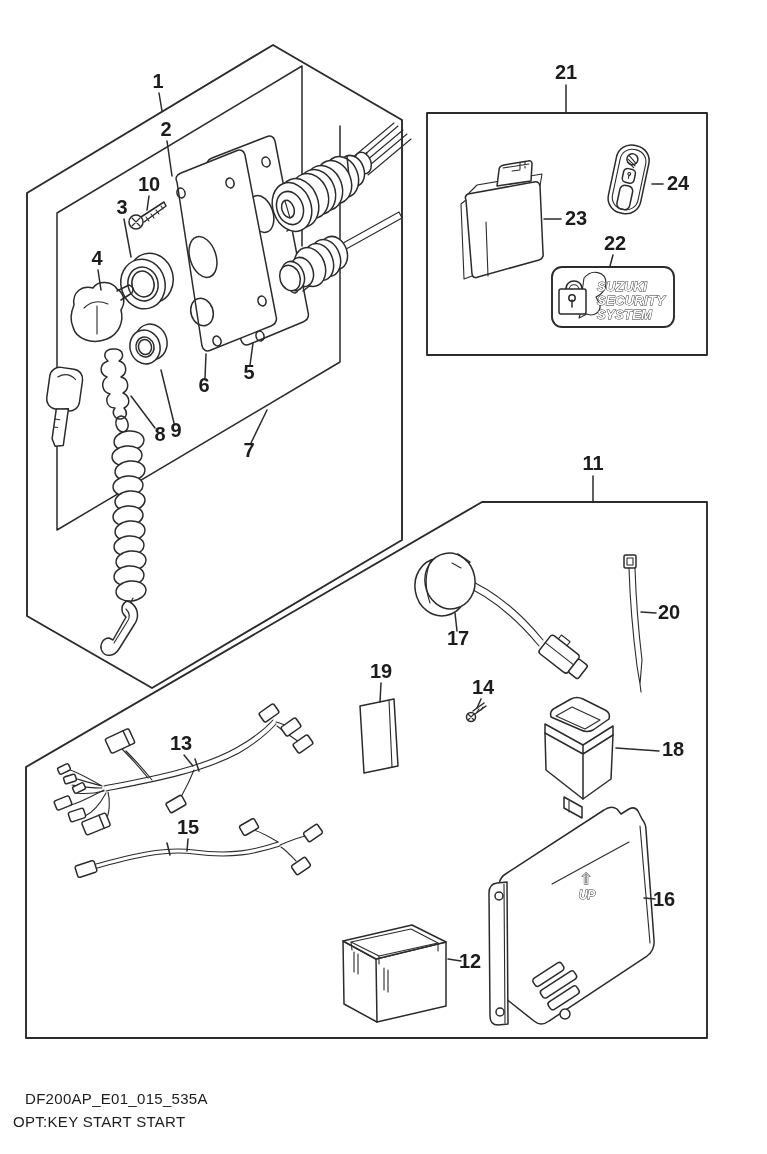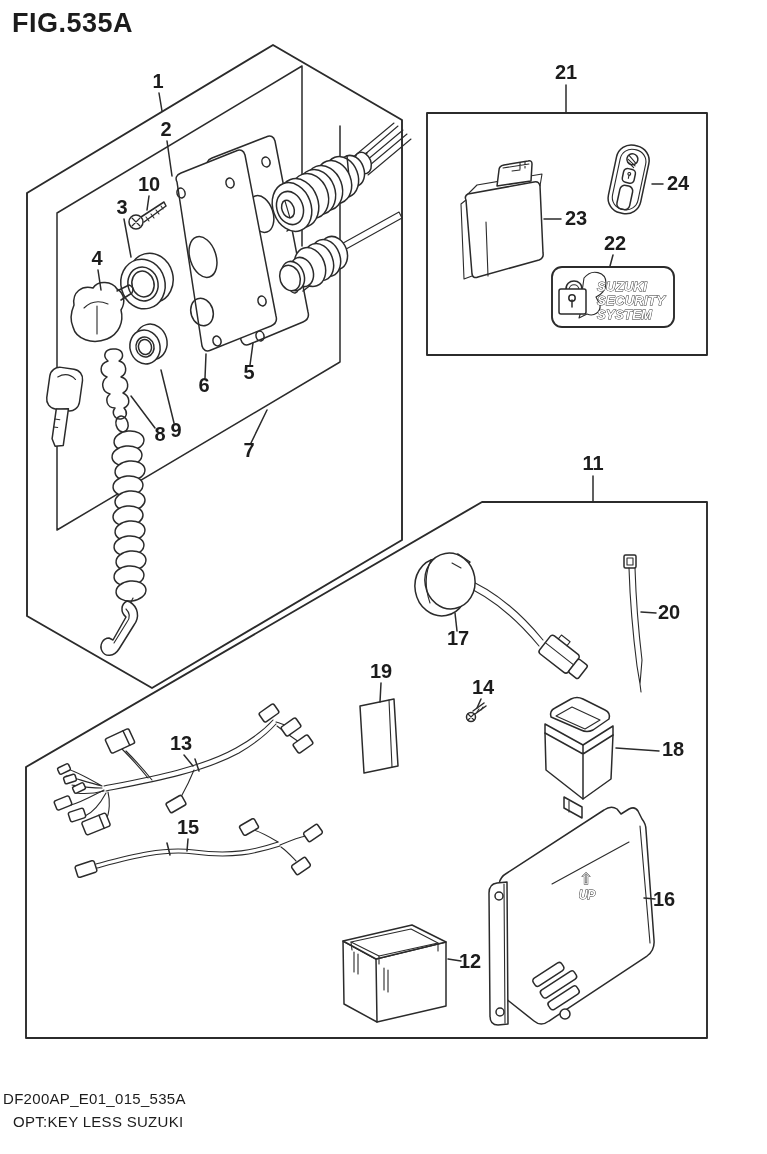"FIG.535A" div.title { html: <div>FIG.535A</div> -> none }
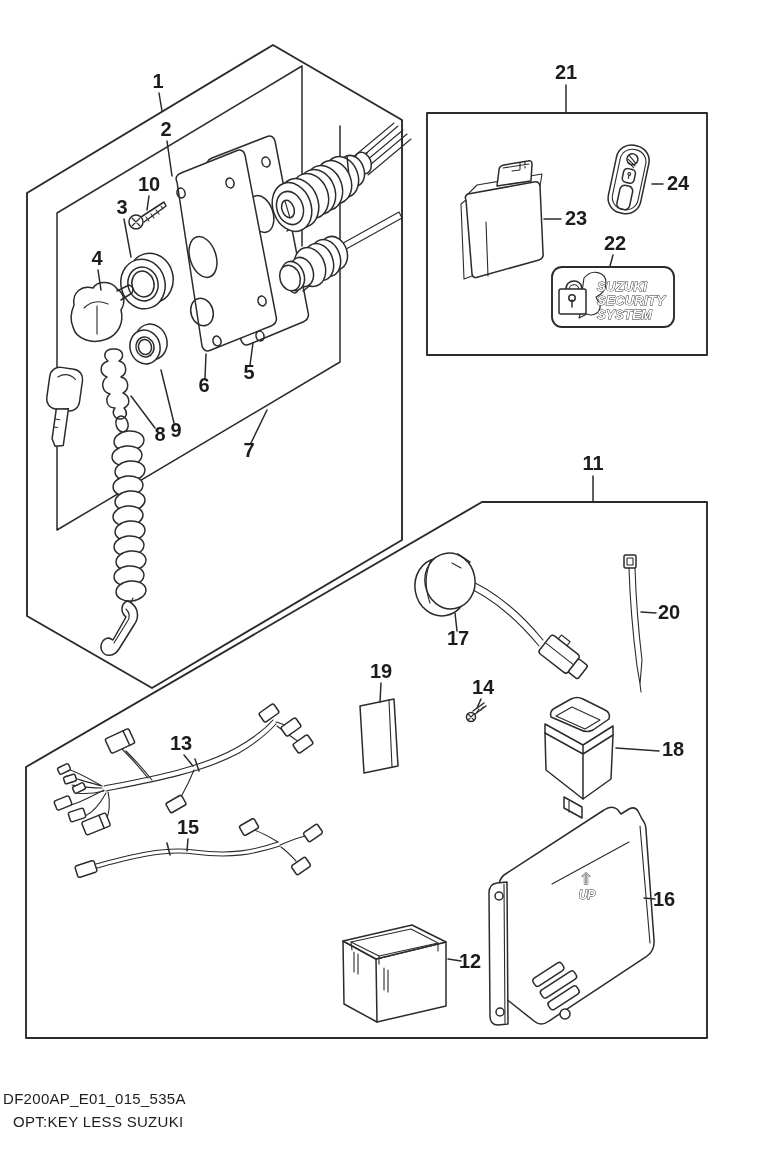"DF200AP_E01_015_535A" .fcode { left: 3px -> 25px }
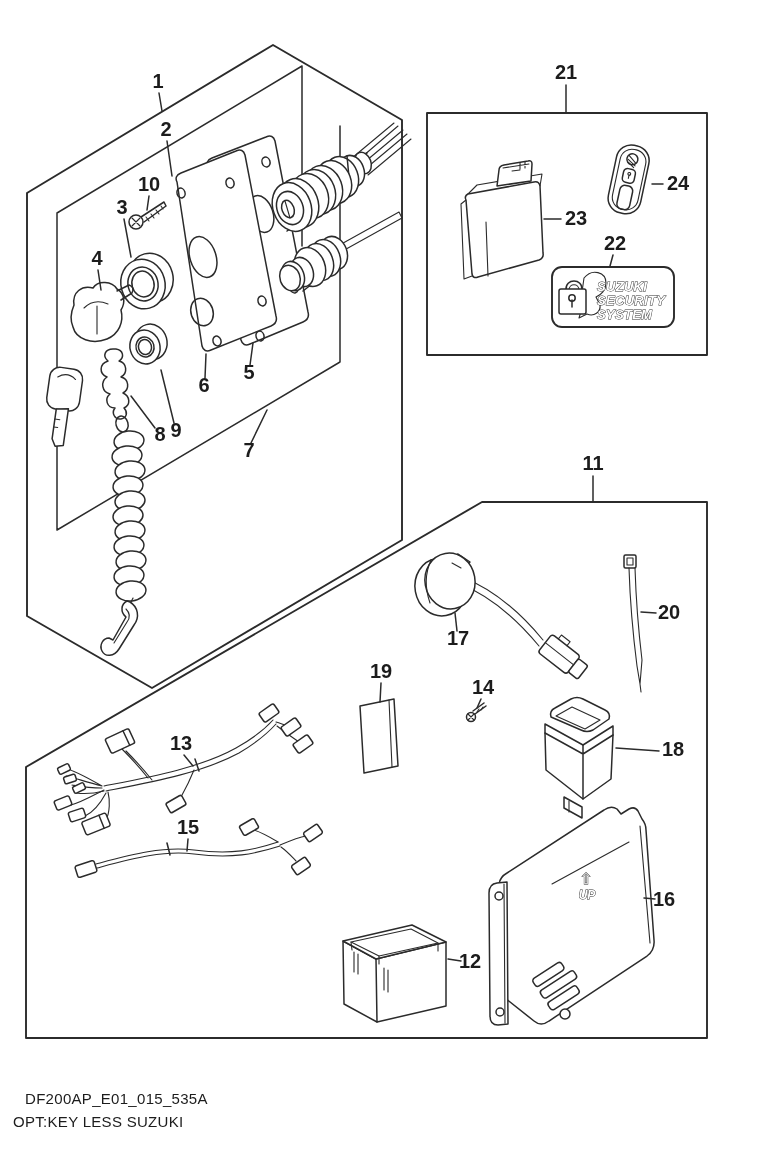"OPT:KEY LESS SUZUKI" div.fopt { text: LESS SUZUKI -> START START }
